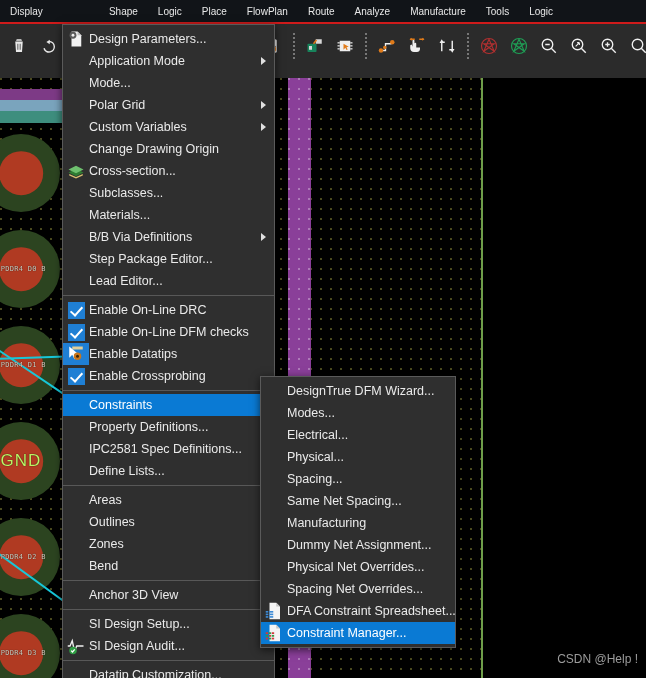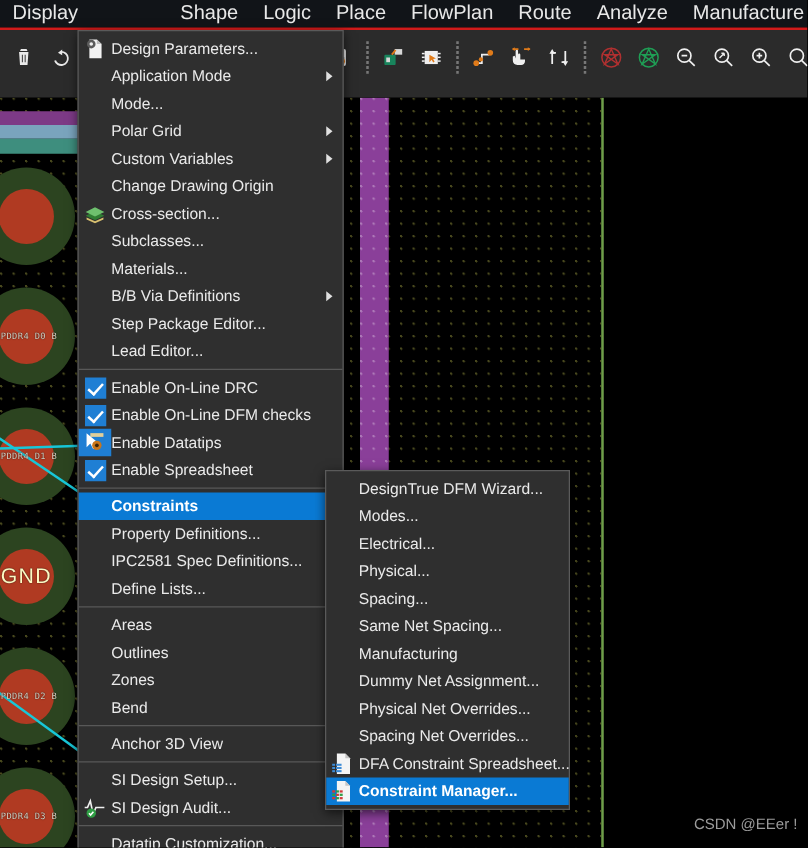"Display" .menubar .mi { font-size: 16px -> 10px }
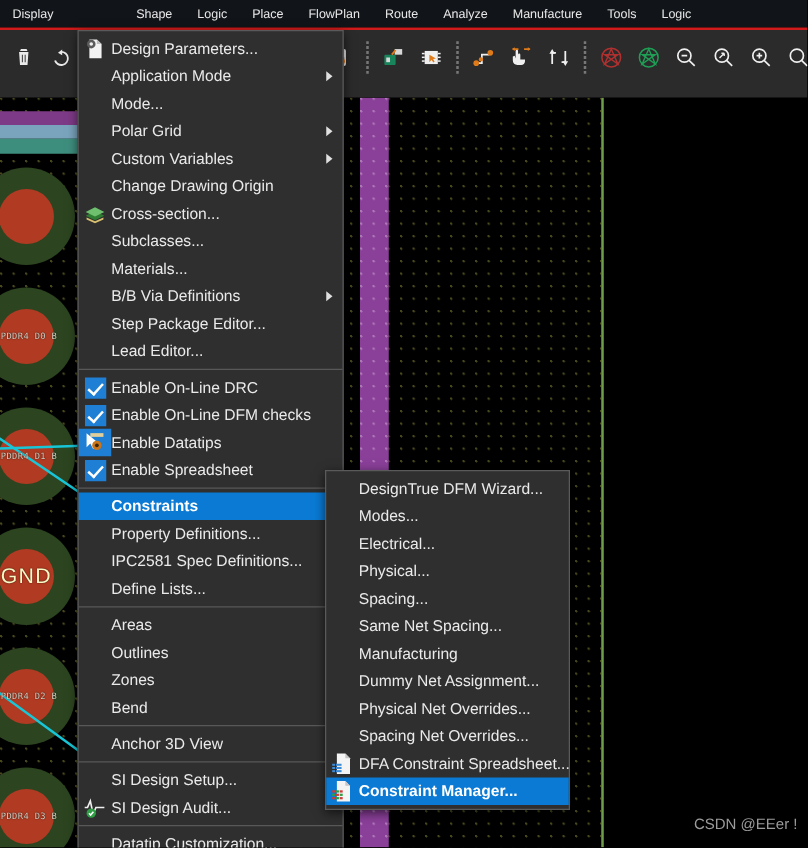"Enable Spreadsheet" span.lbl { text: Spreadsheet -> Crossprobing }
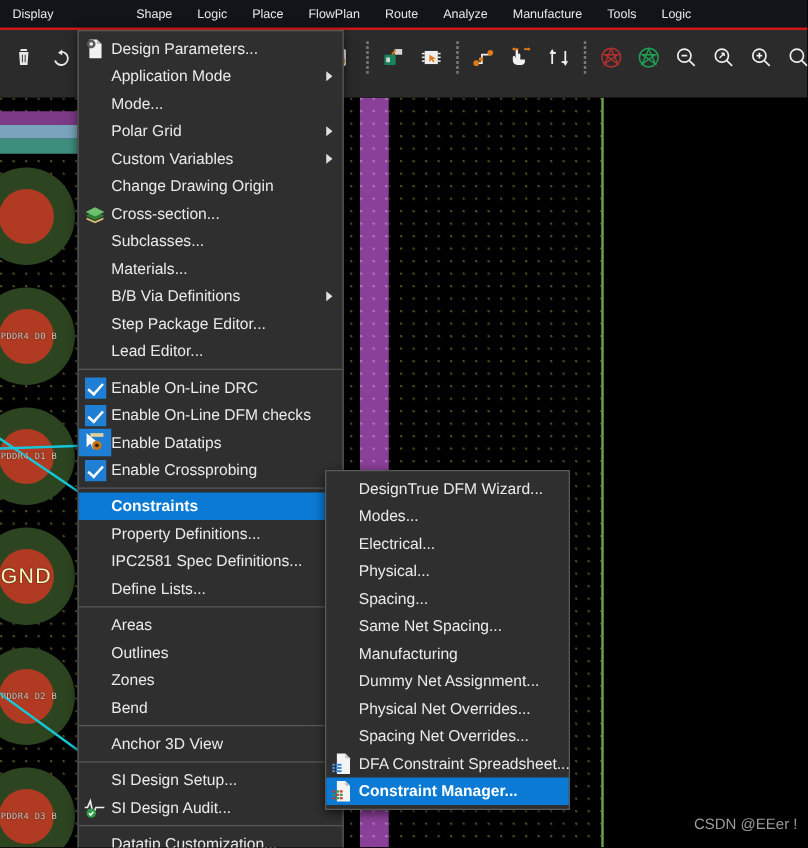"Constraints" .row.sel { font-weight: bold -> none }
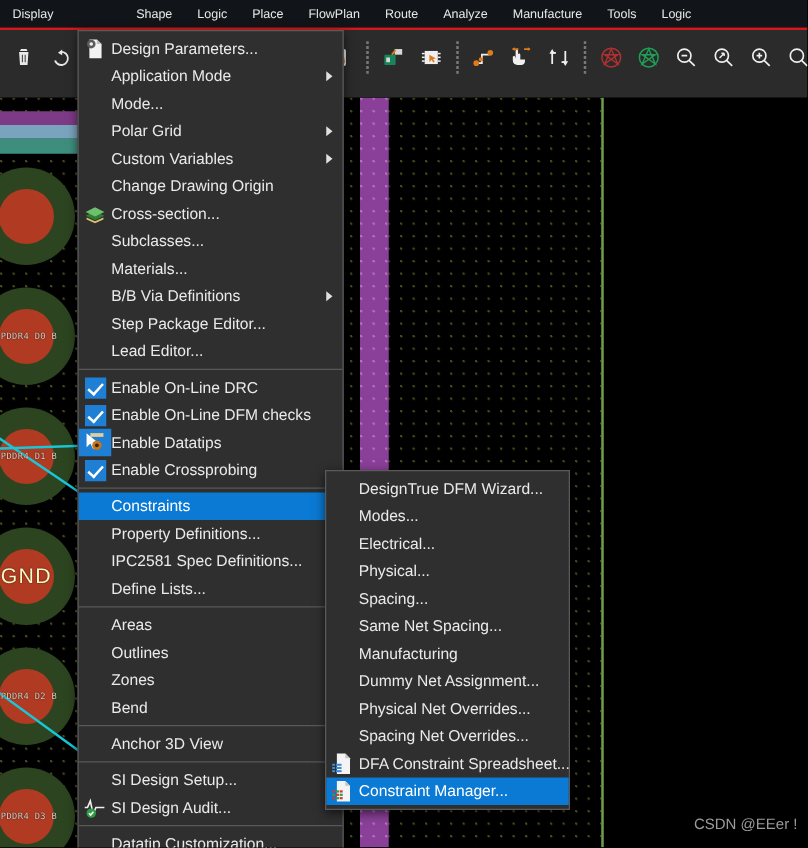"GND" .pad-label.big { color: #fef9c3 -> #bef264 }
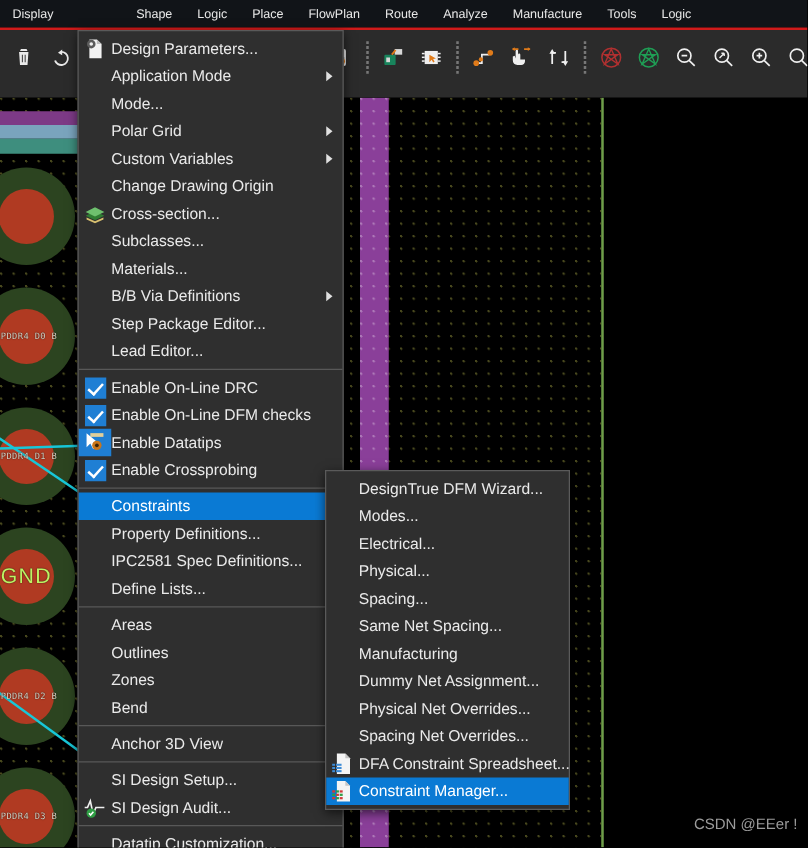"CSDN @EEer !" div { text: @EEer -> @Help }
